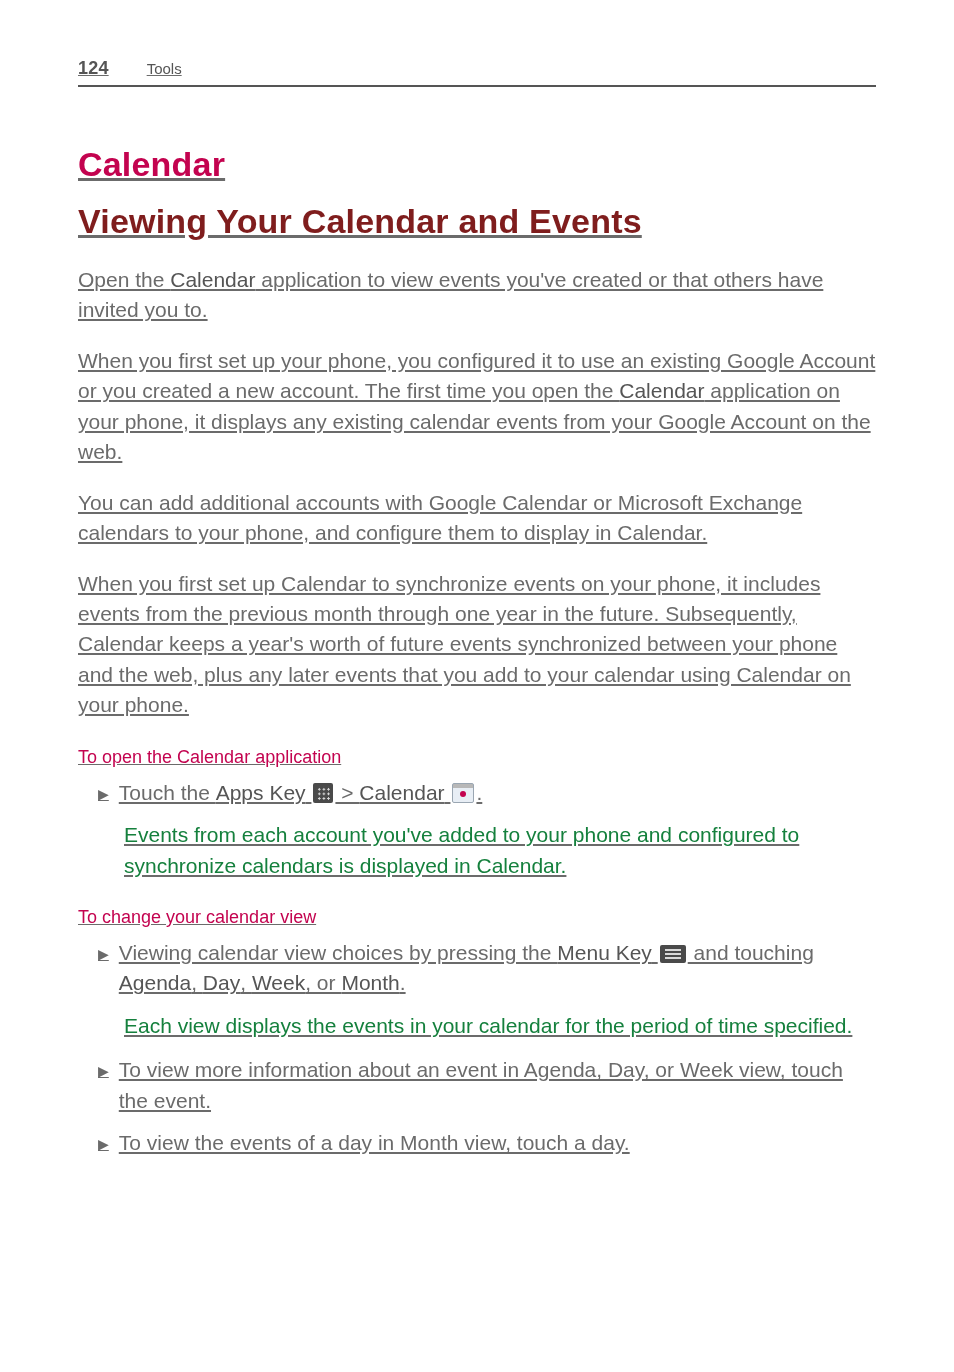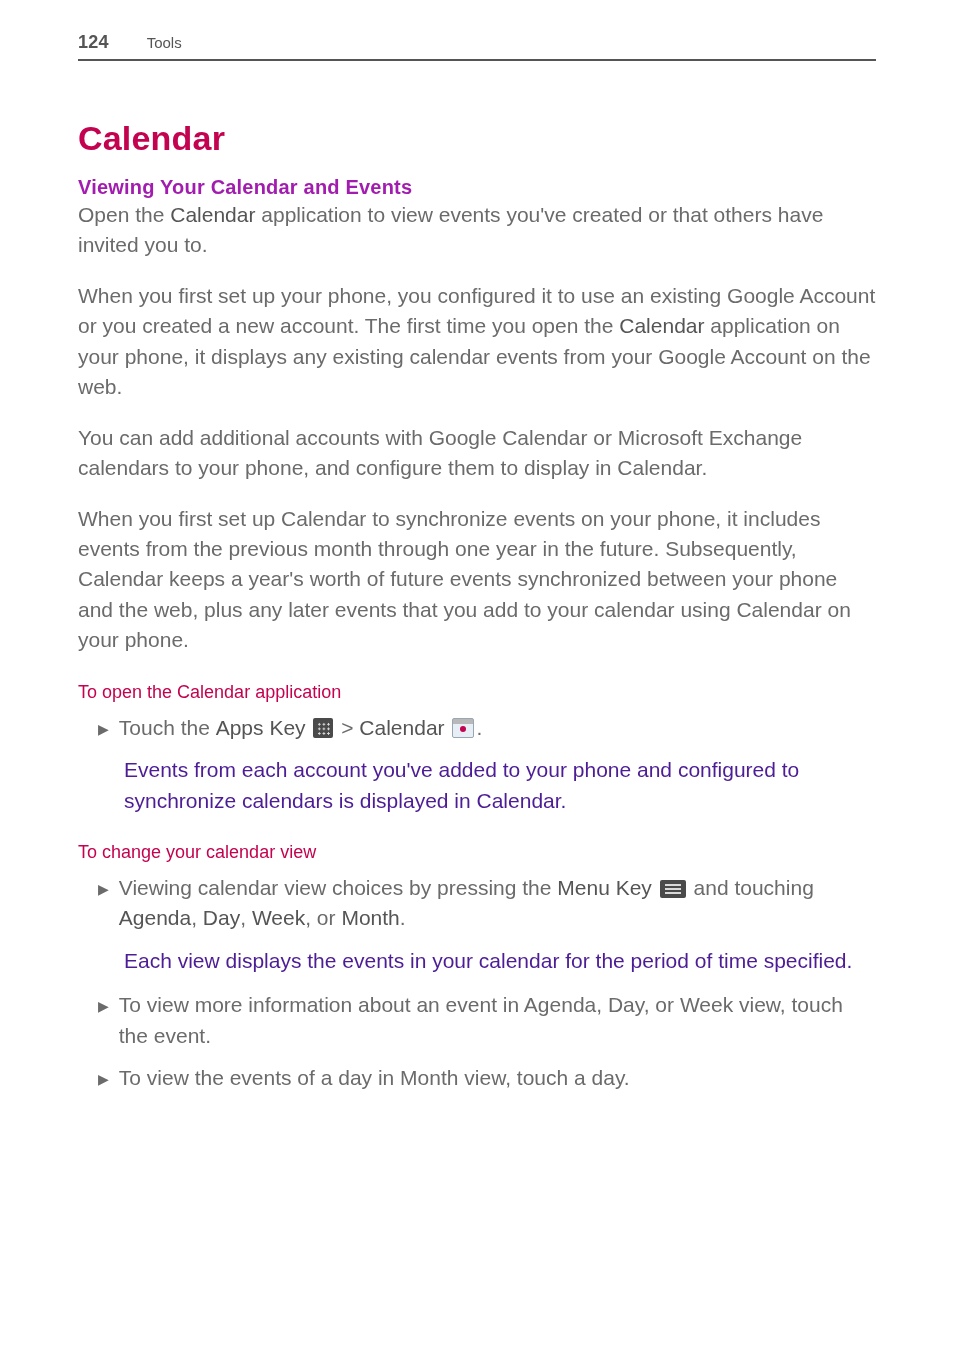"124" .page { padding: 32px 78px 60px 78px -> 58px 78px 60px 78px; text-decoration: none -> underline }
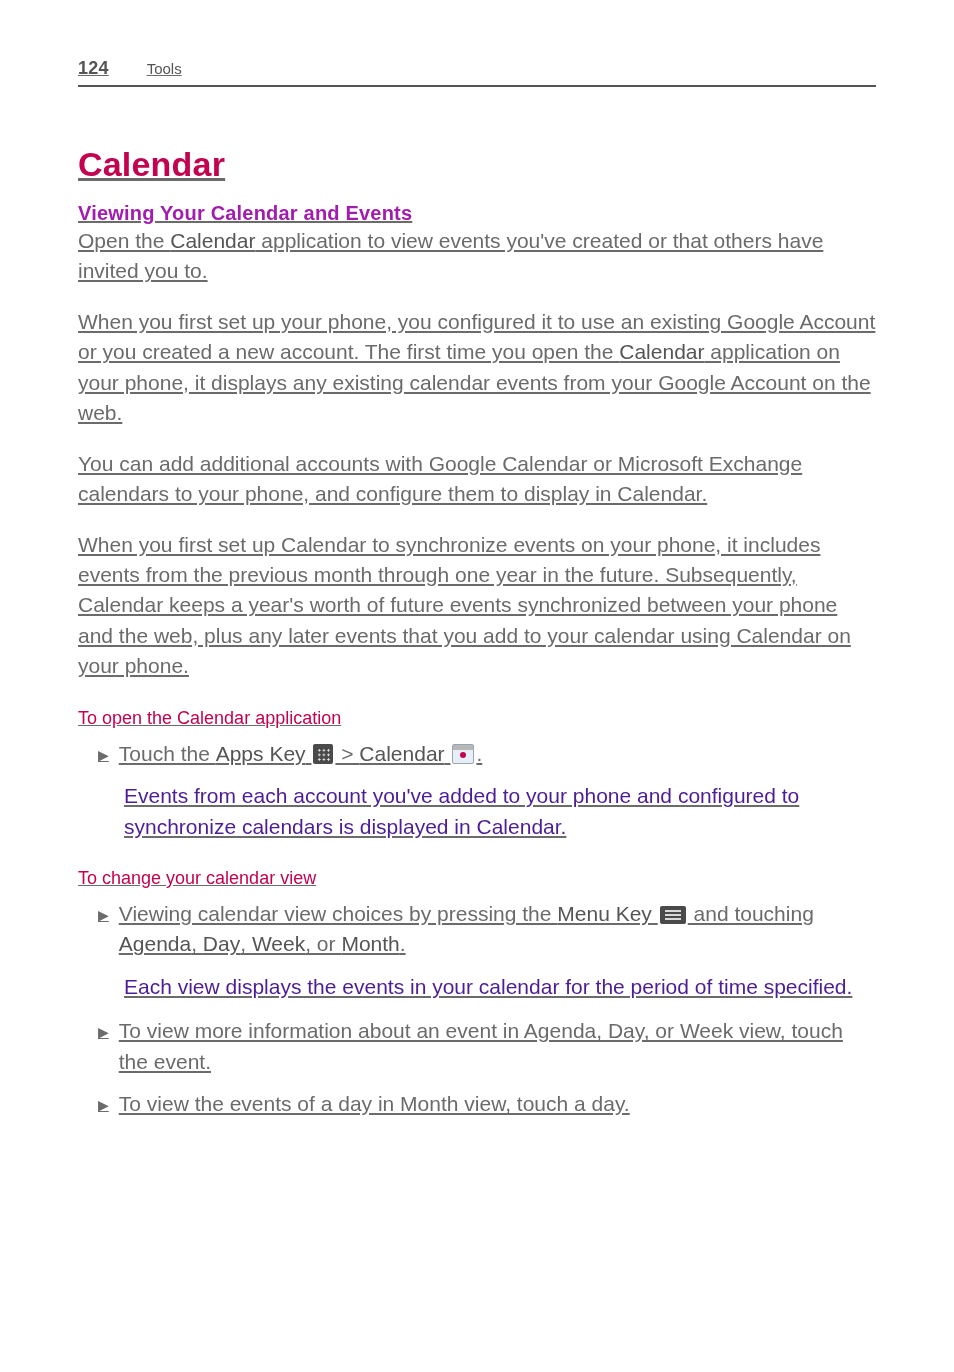"Viewing Your Calendar and Events" .h2 { color: #a21caf -> #7f1d1d; font-size: 20px -> 34px; margin: 18px 0 1px 0 -> 18px 0 24px 0 }
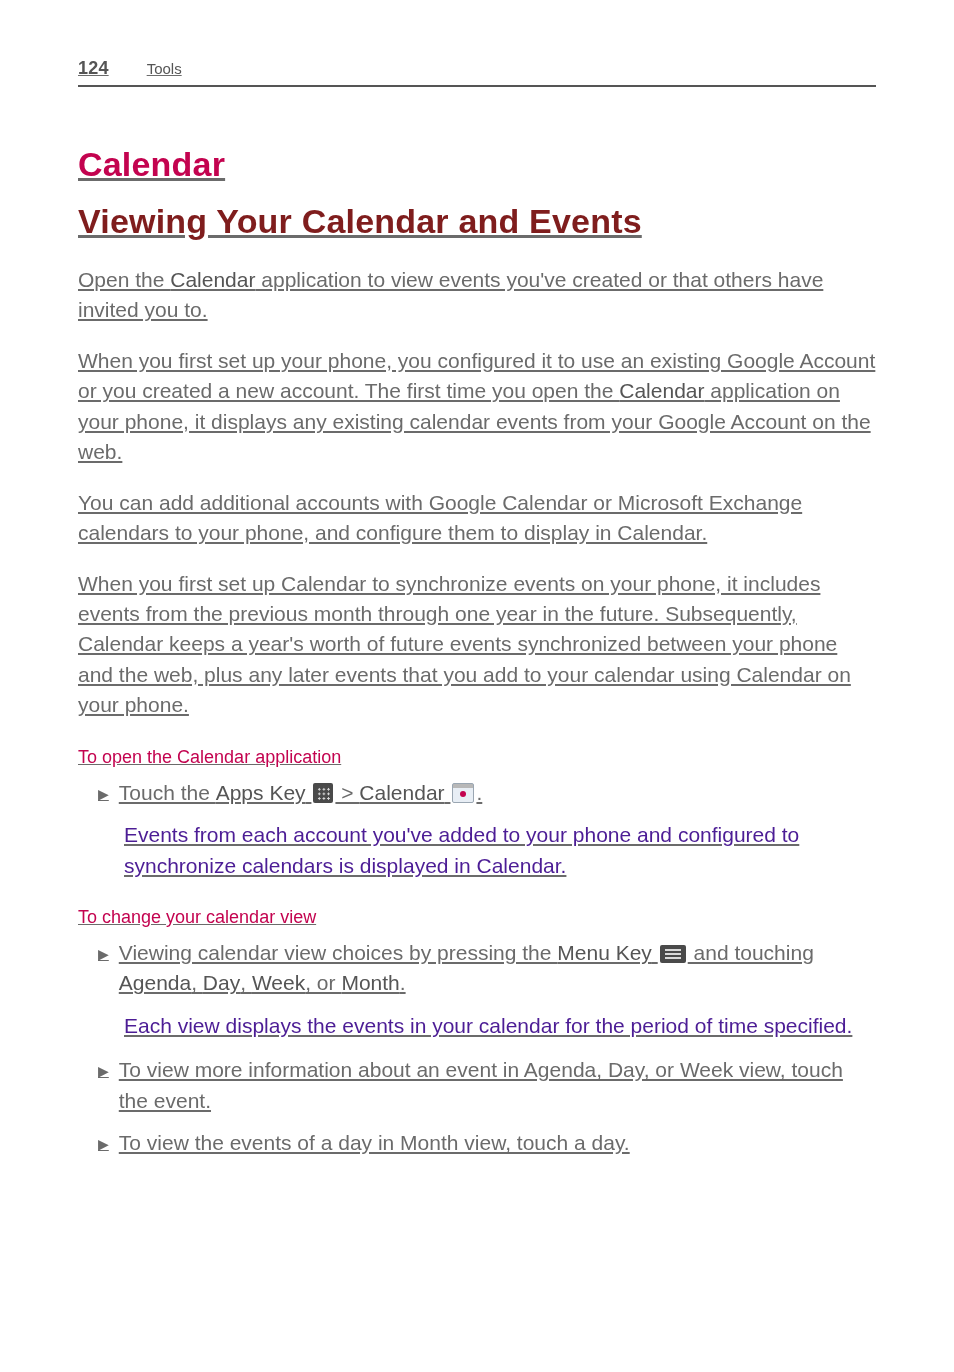"Events from each account you've" .sub-body { color: #4c1d95 -> #15803d }
